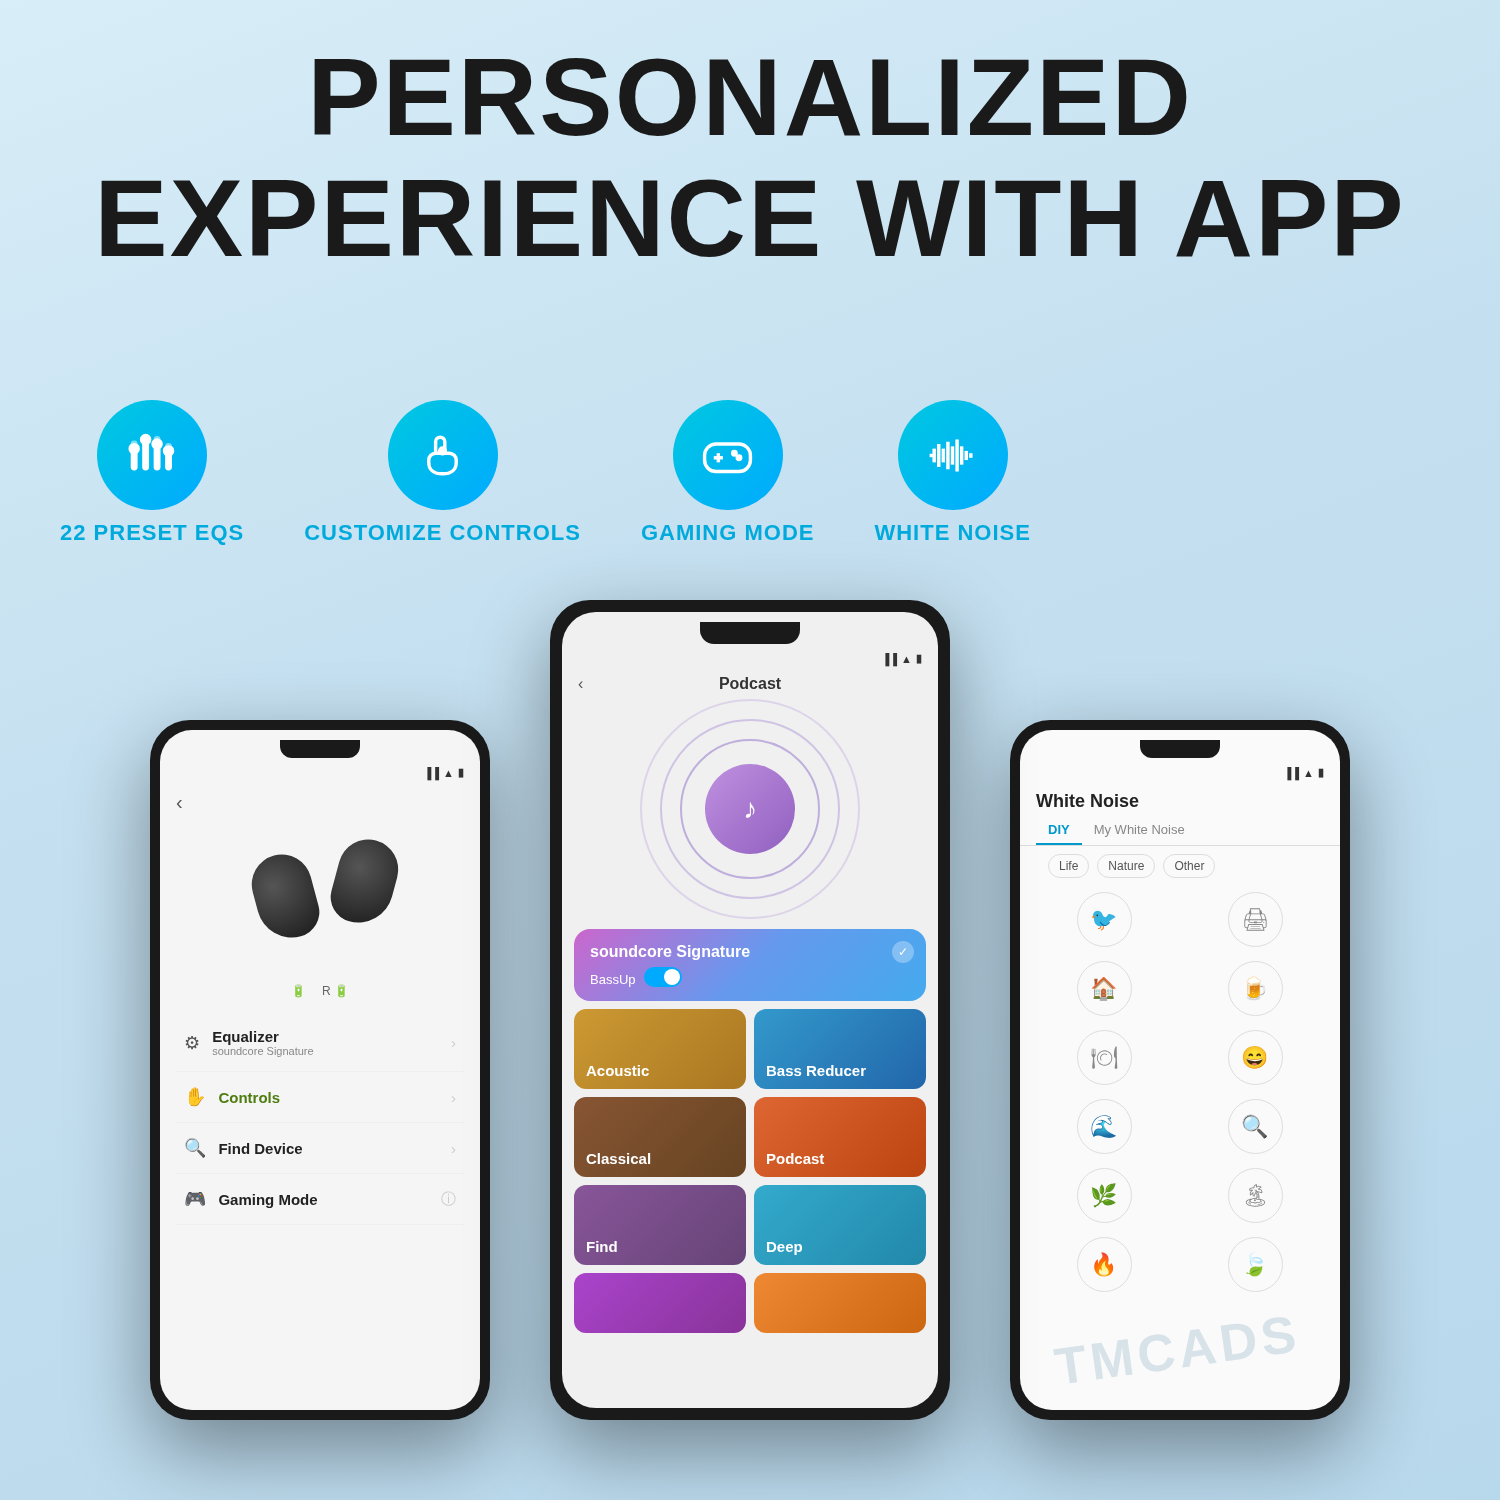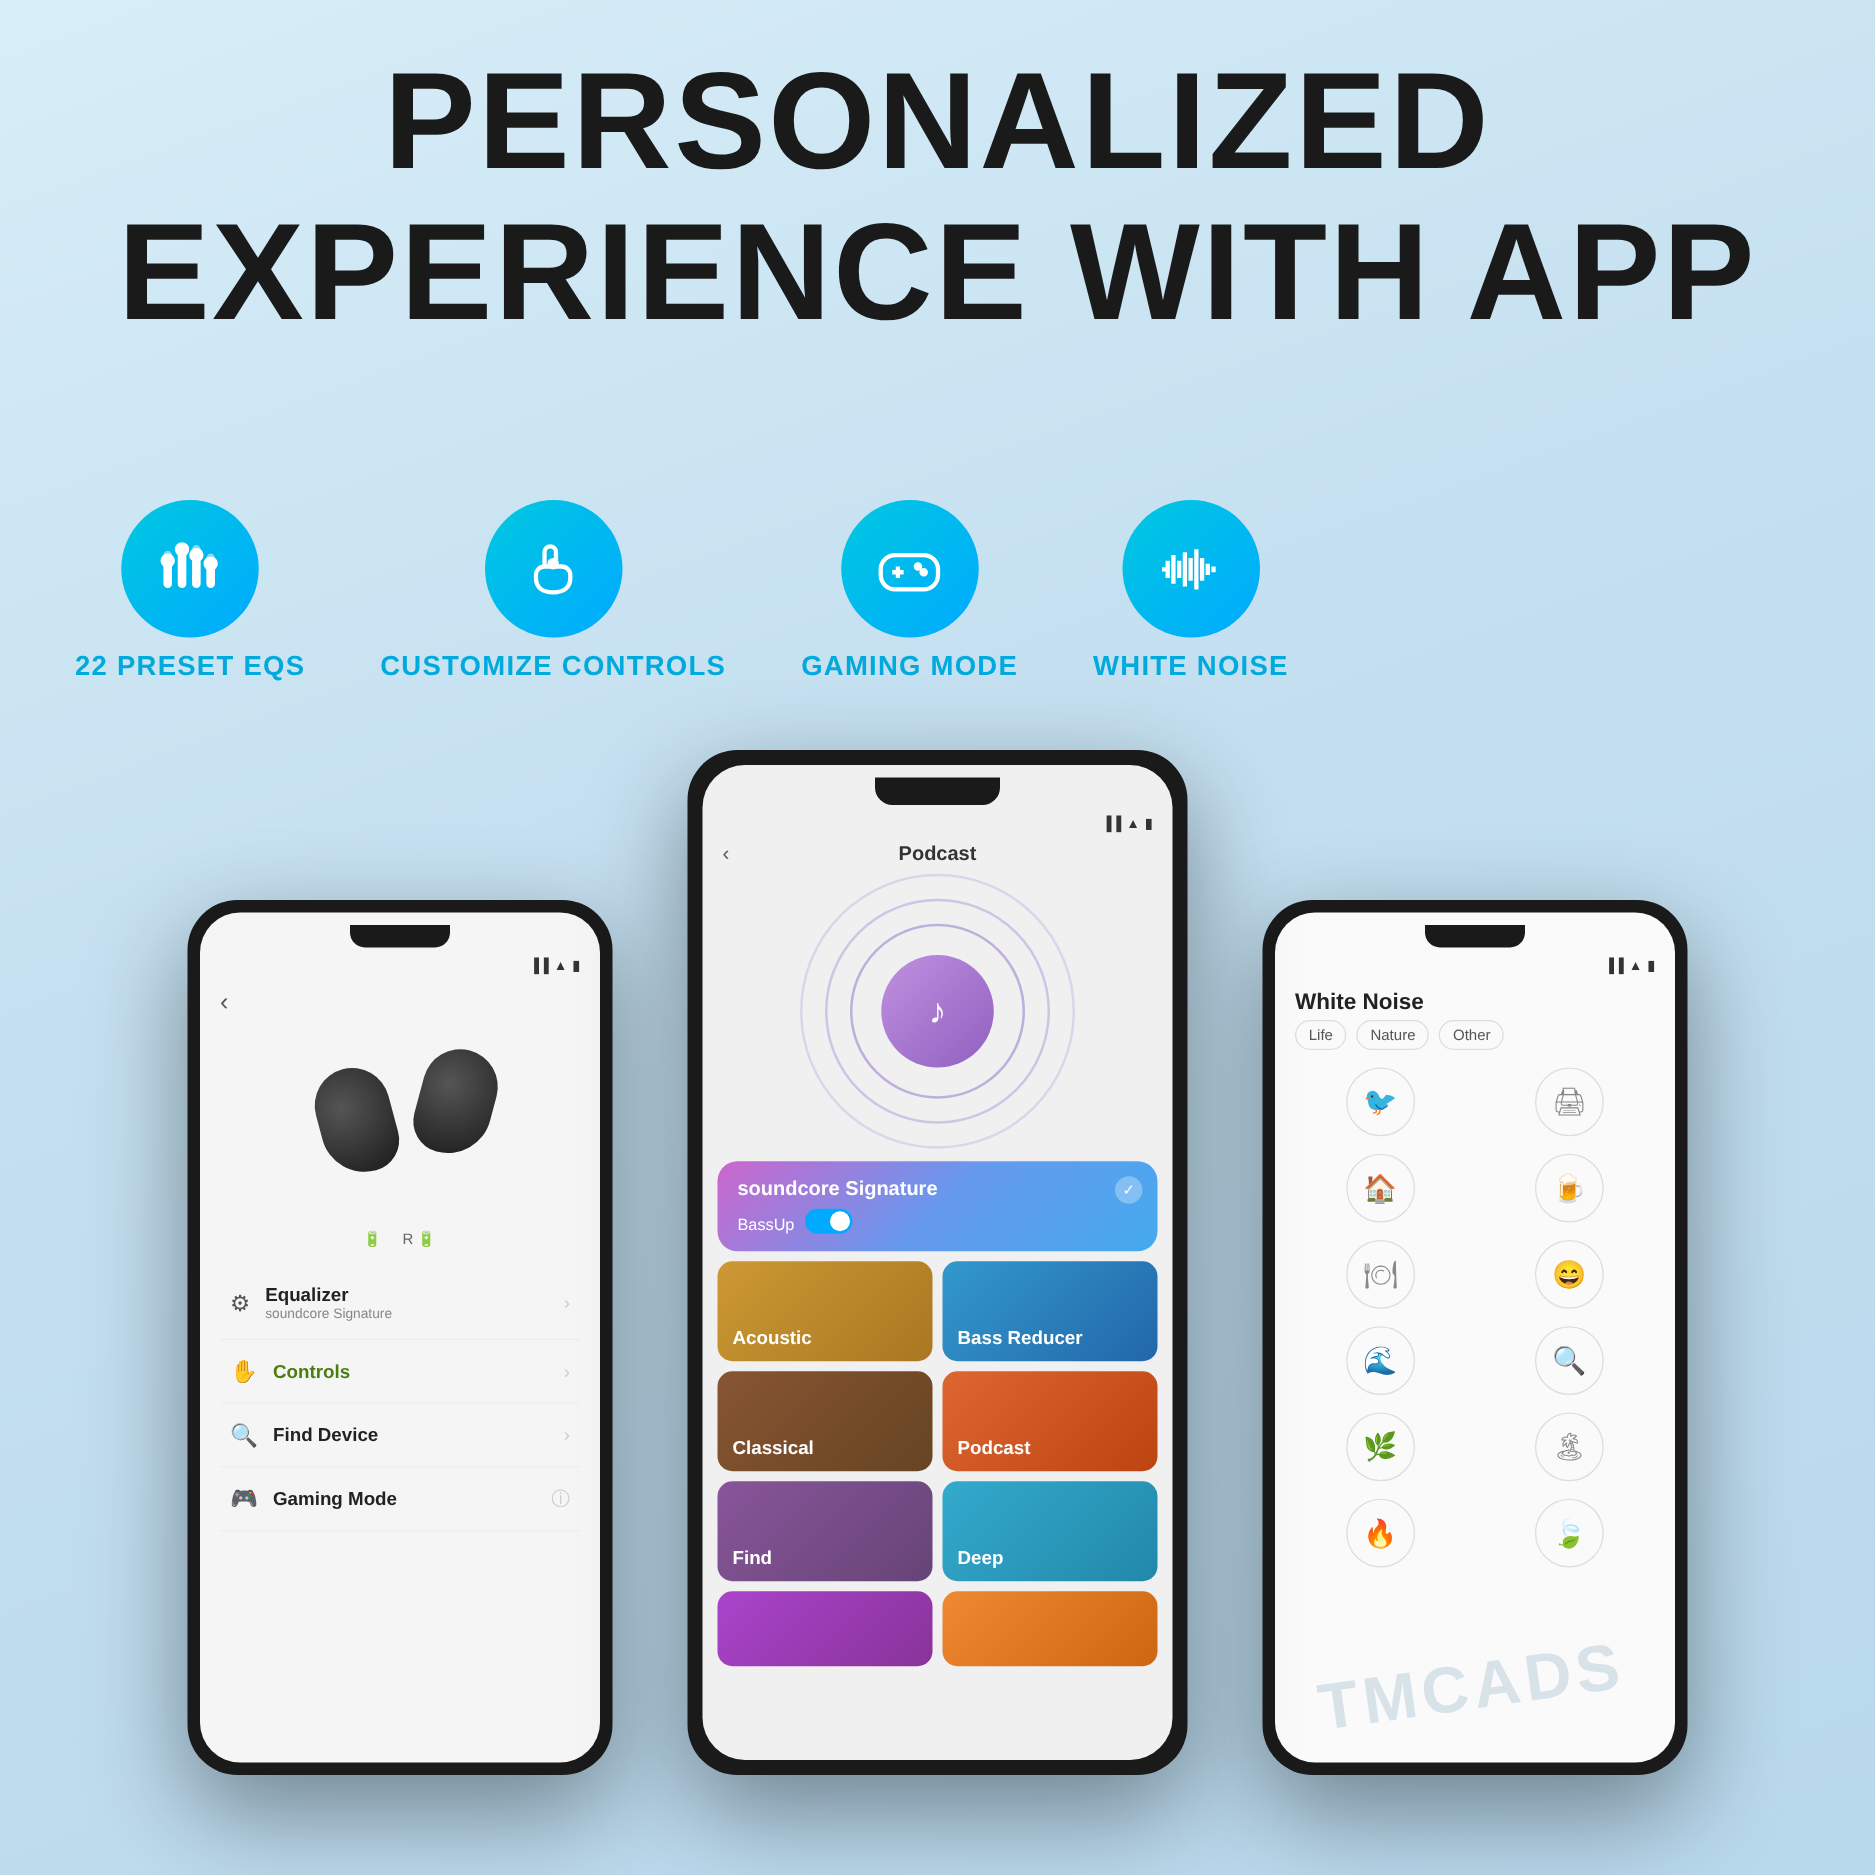"DIY" div.right-tabs { html: none -> <div> <div>DIY</div> <div>My White Noise</div> </div> }
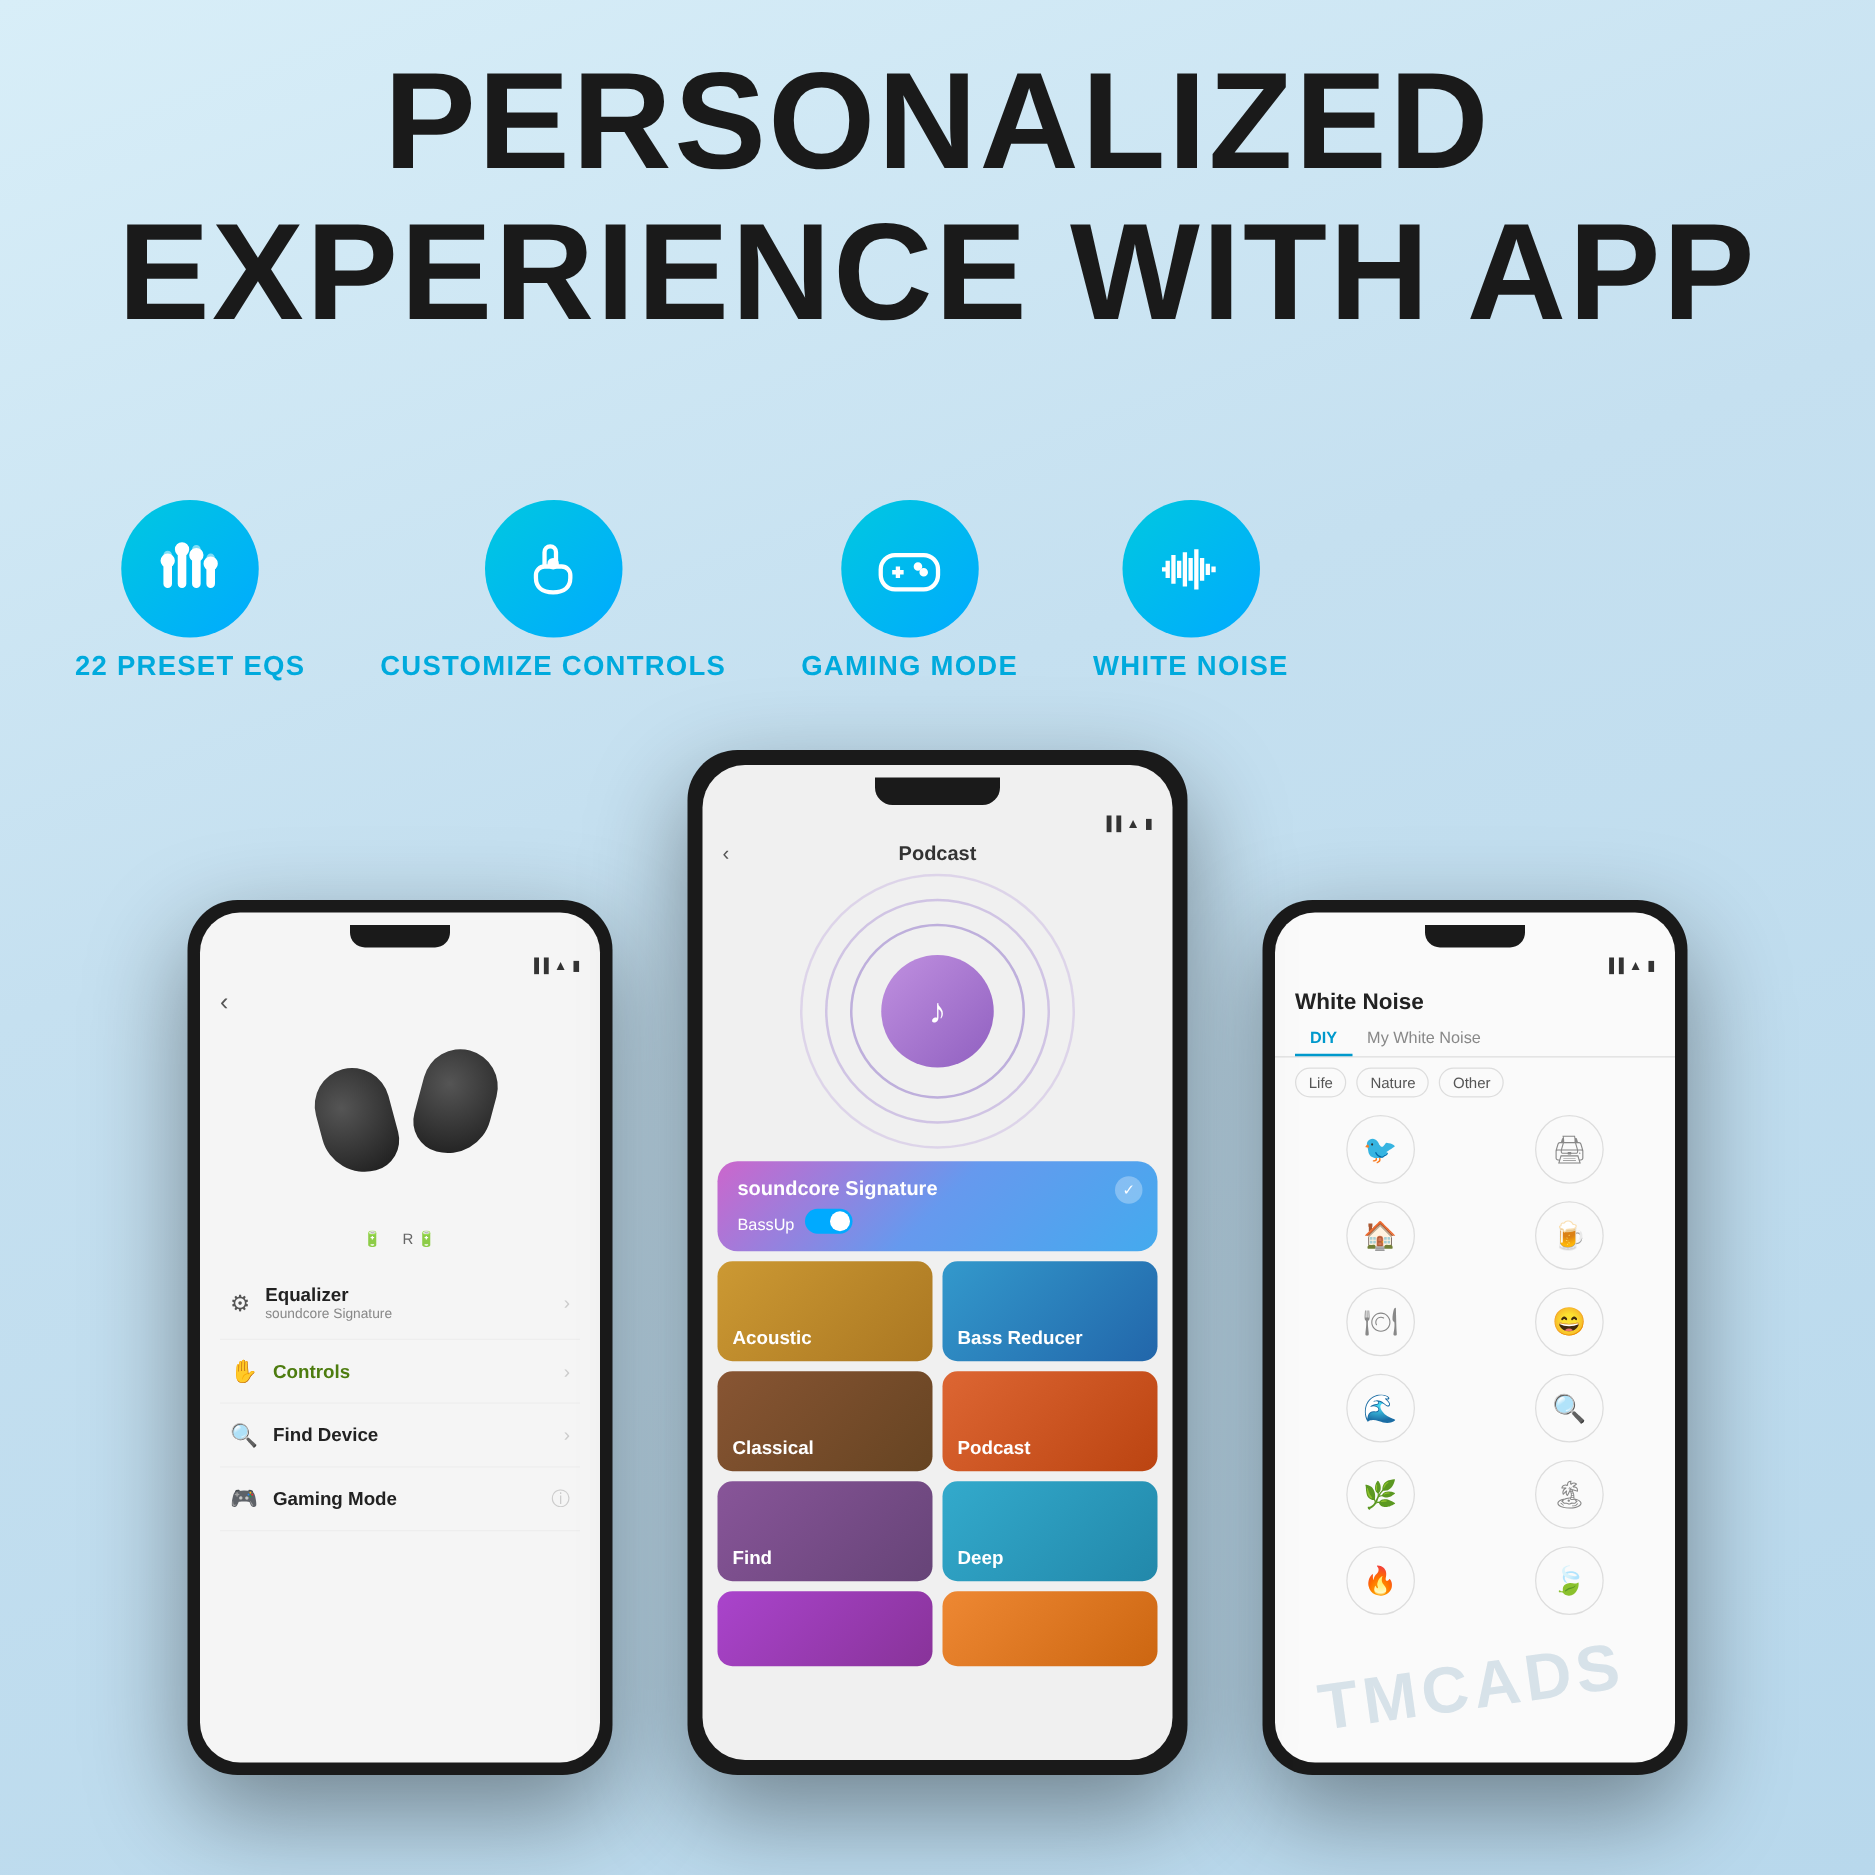"Life" .right-subtabs { padding: 0 16px 6px -> 0 28px 6px }
